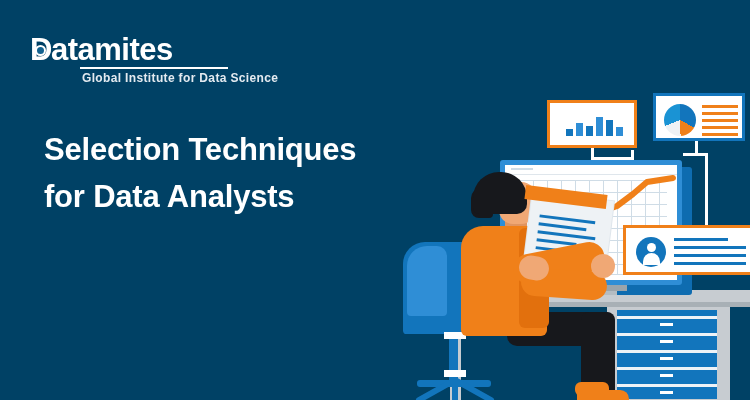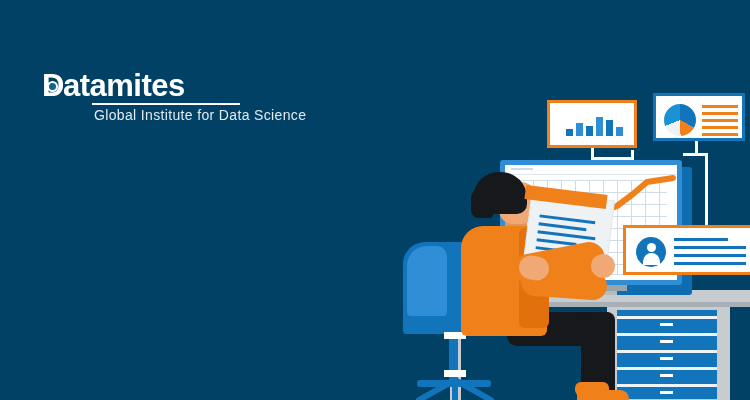"atamites" #logo { left: 42px -> 30px; margin-top: 36px -> none }
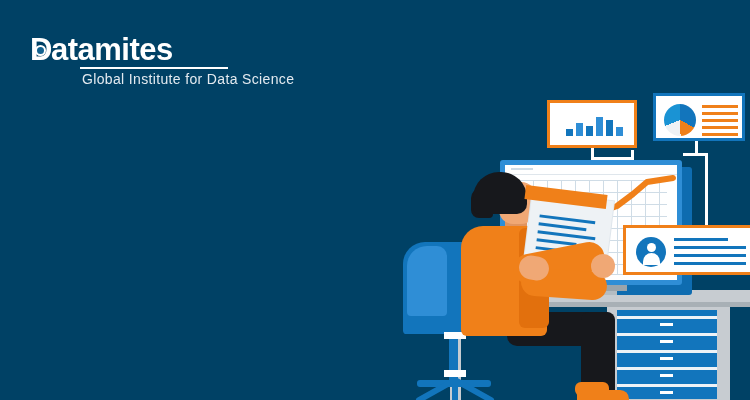"Global Institute for Data Science" #logo-tagline { font-size: 14px -> 12px; font-weight: normal -> bold }
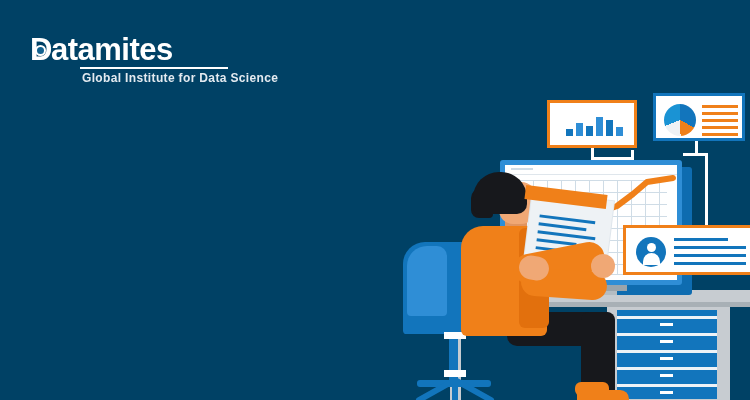"Selection Techniques" div.hl { html: none -> <div>Selection Techniques</div> }
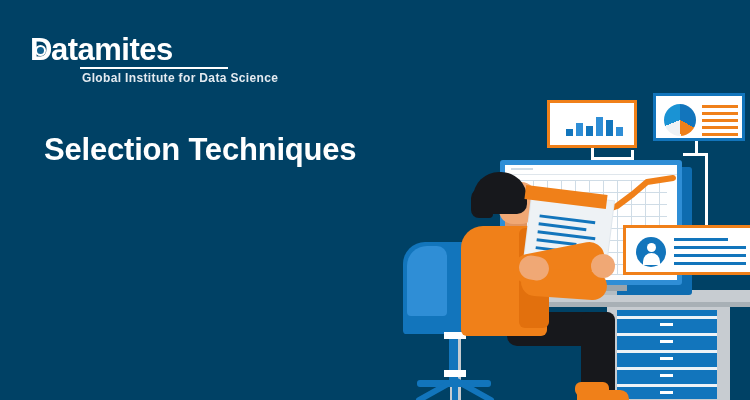"for Data Analysts" div.hl { html: none -> <div>for Data Analysts</div> }
